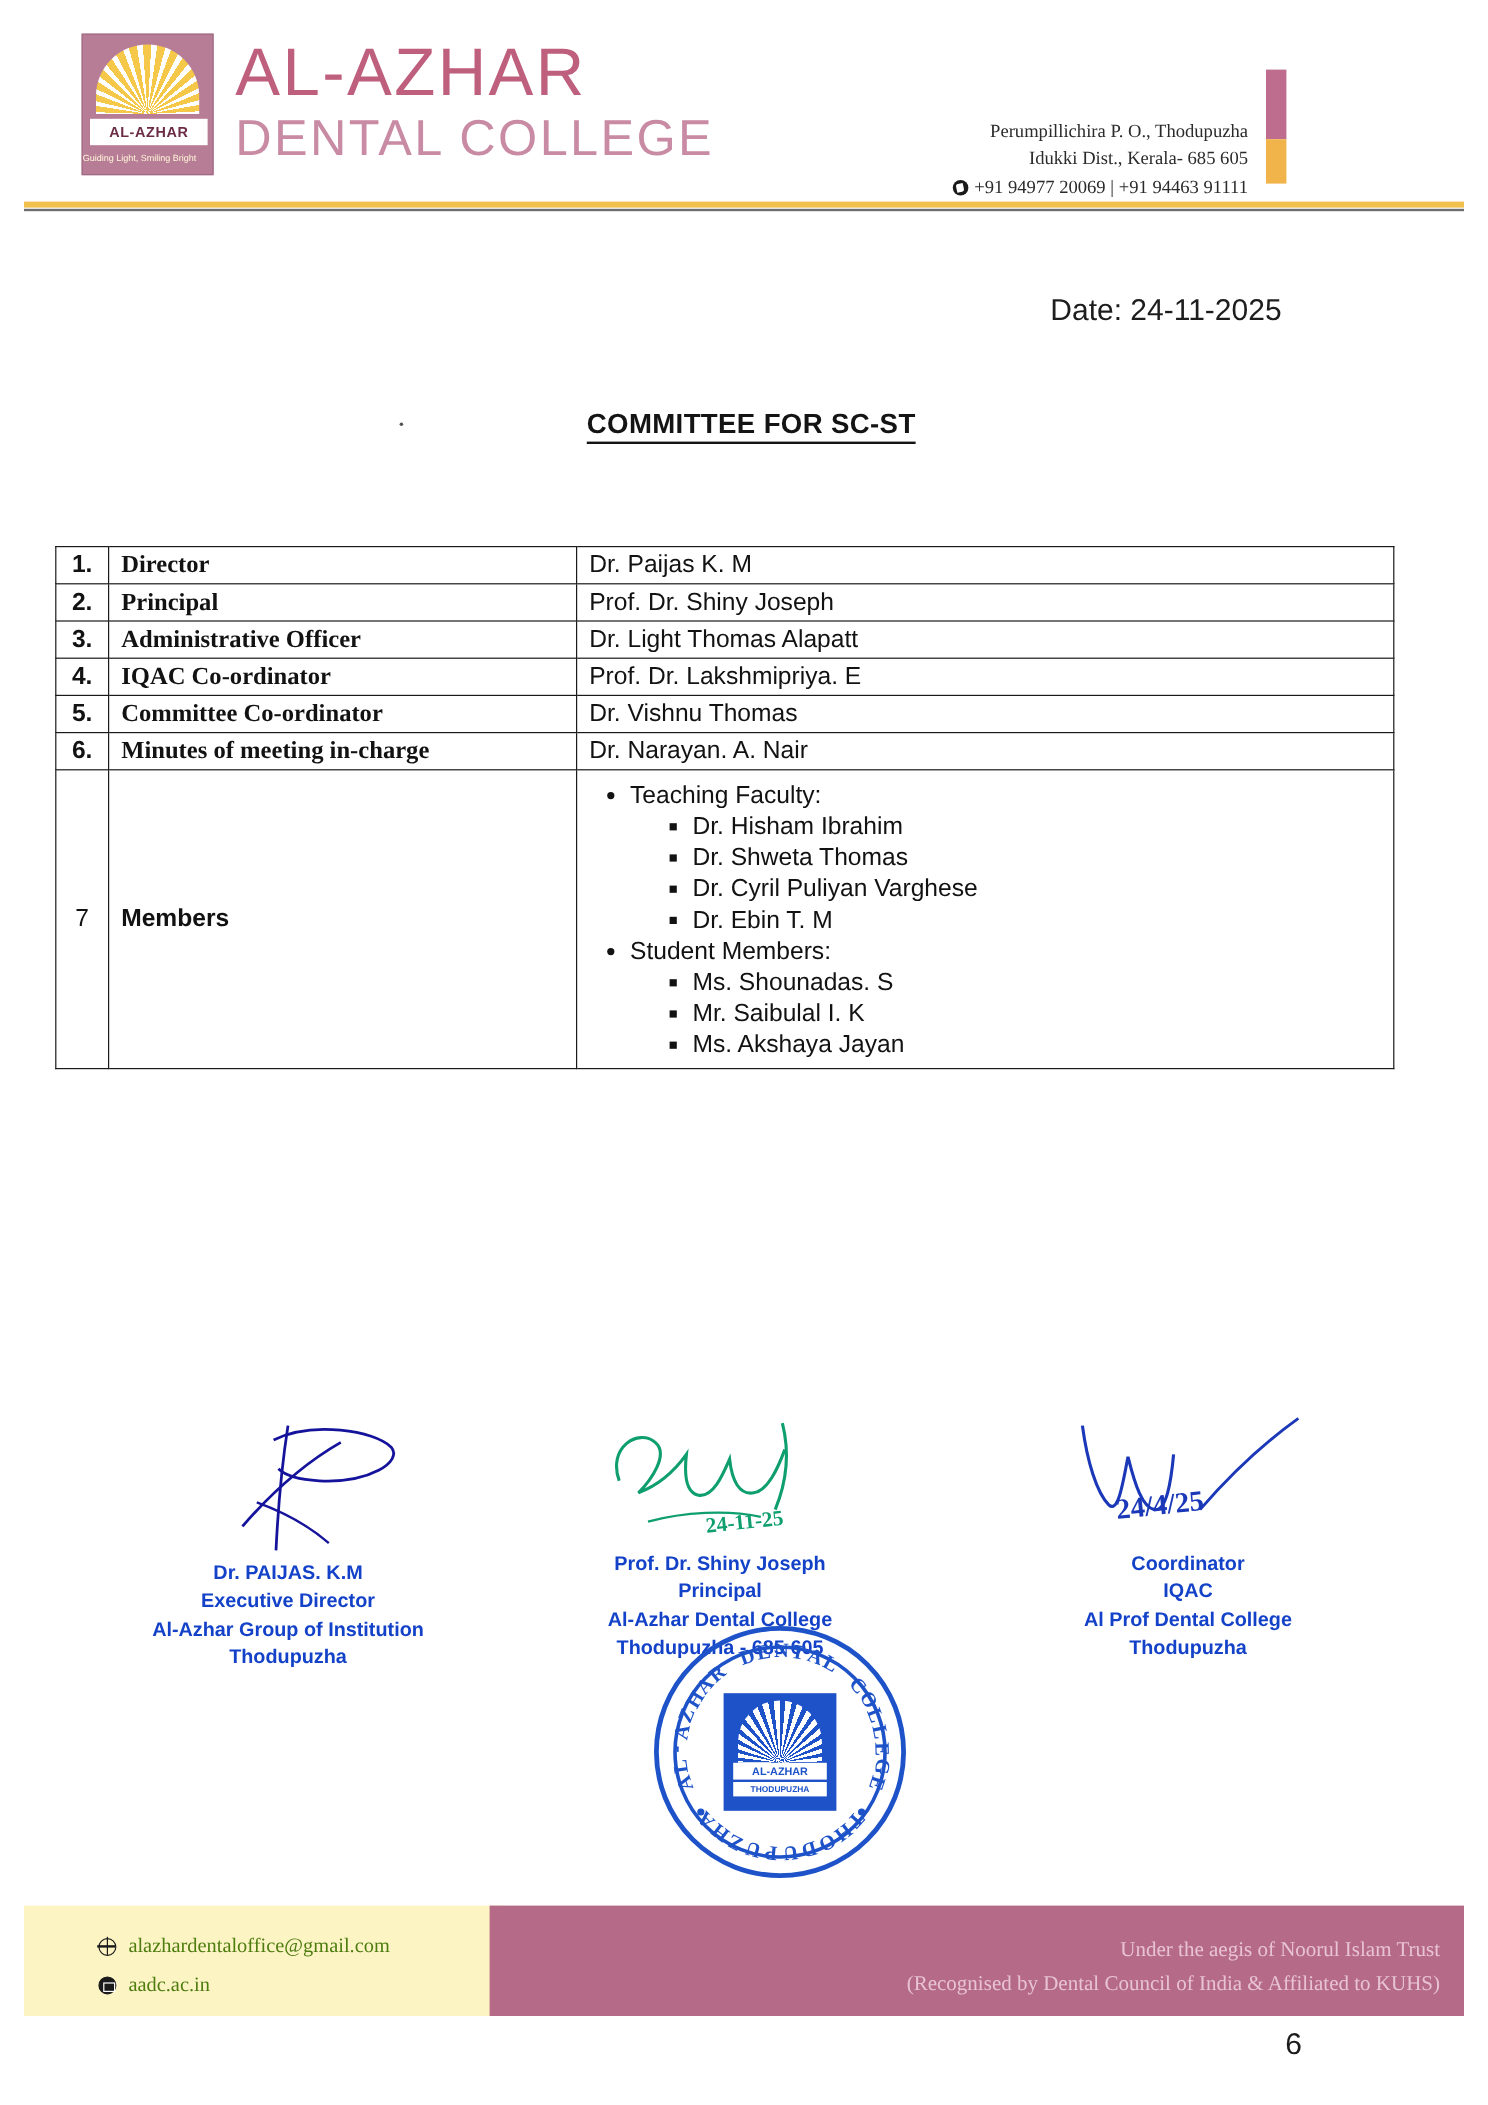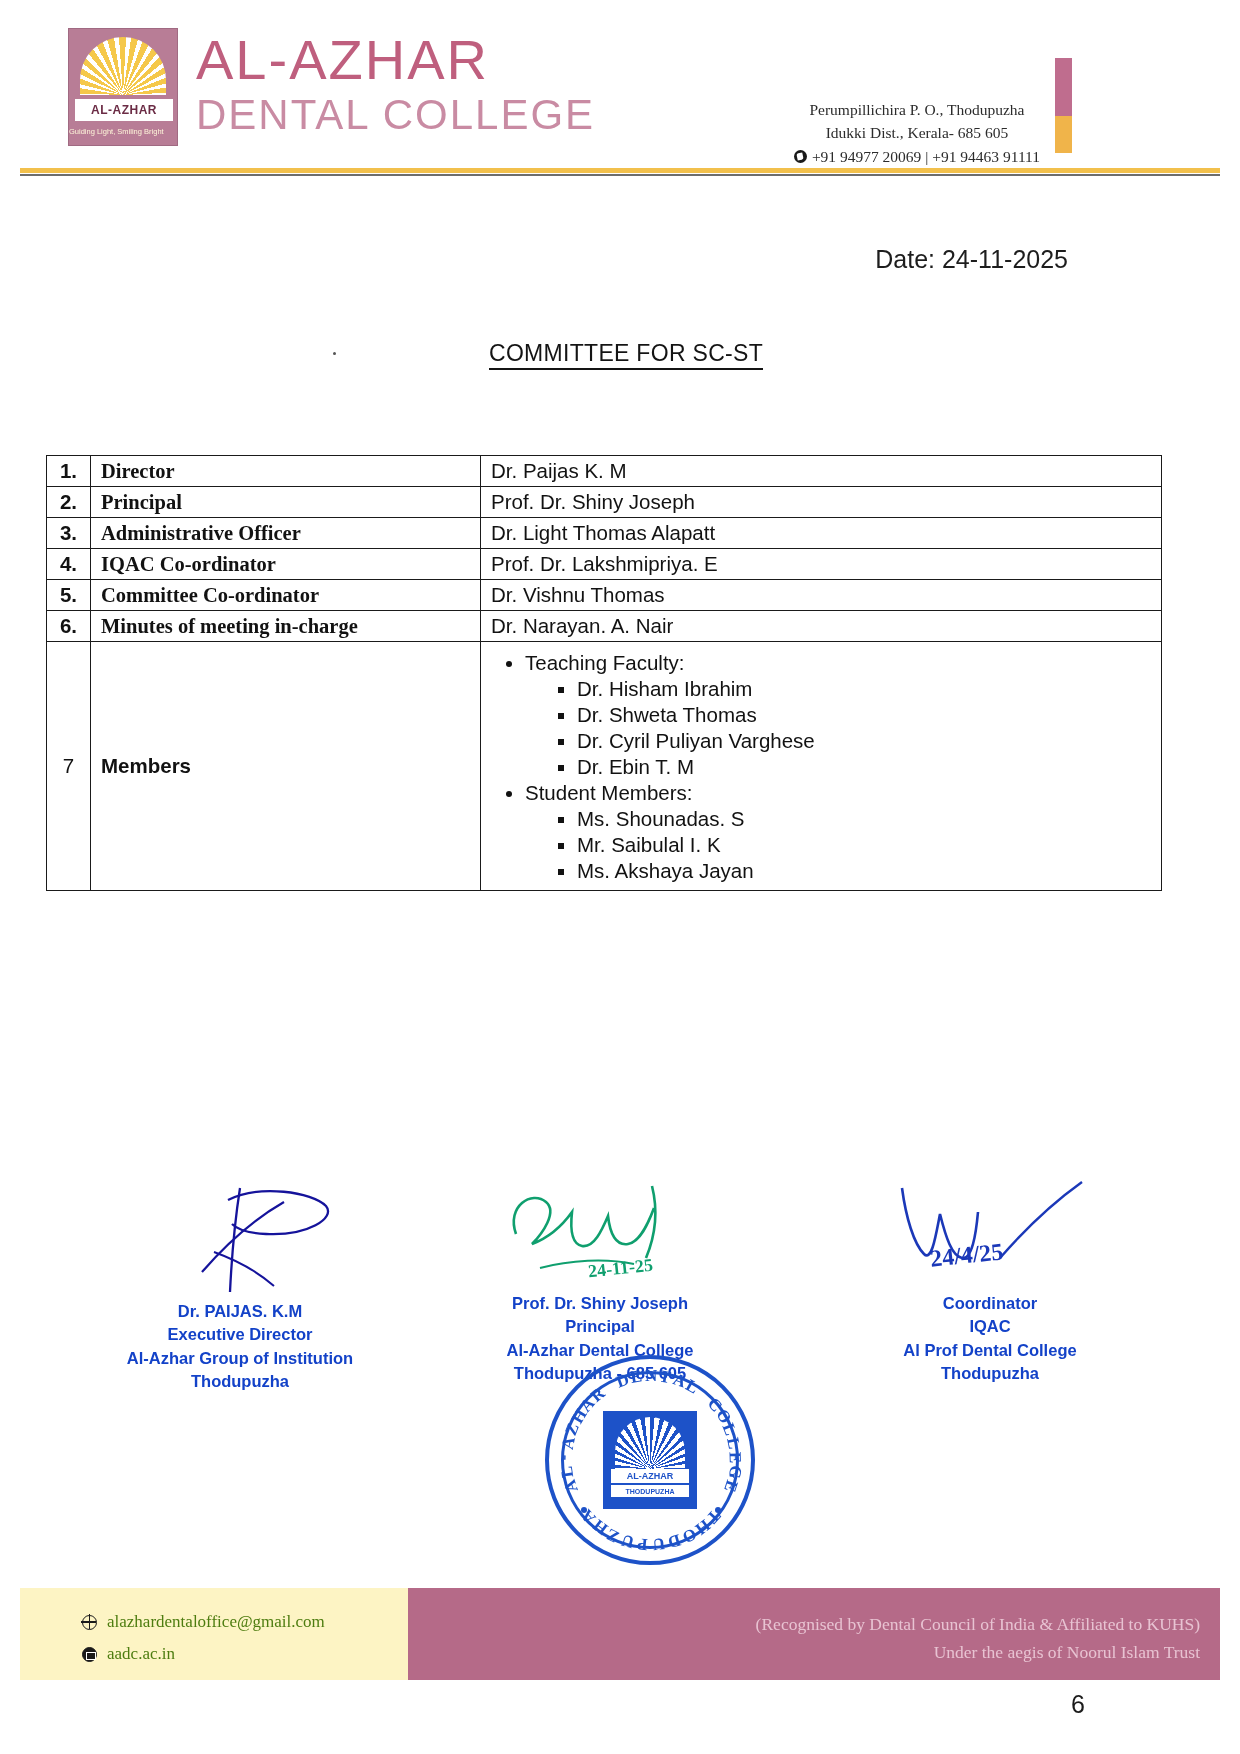"Perumpillichira P. O., Thodupuzha" .contact { text-align: center -> right }
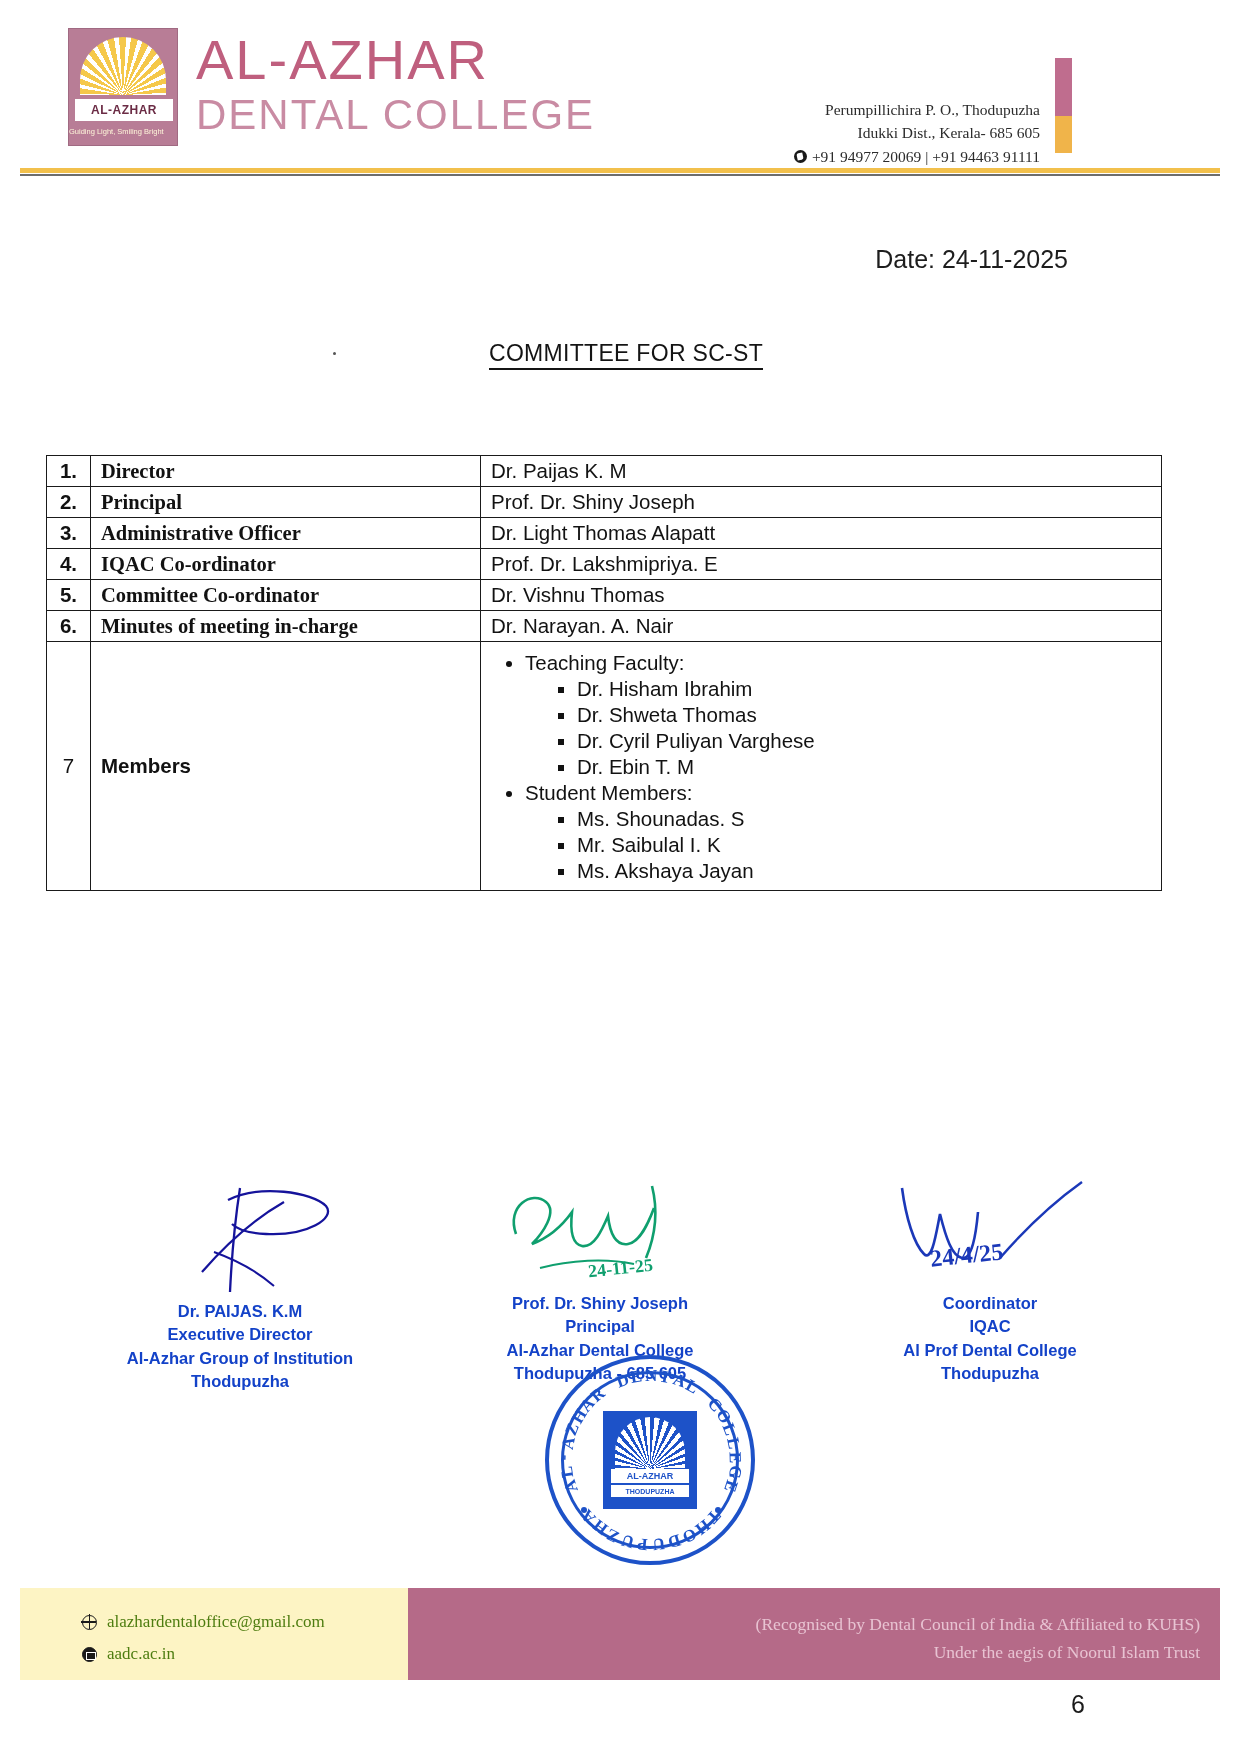"COMMITTEE FOR SC-ST" .doc-title { font-weight: normal -> bold }
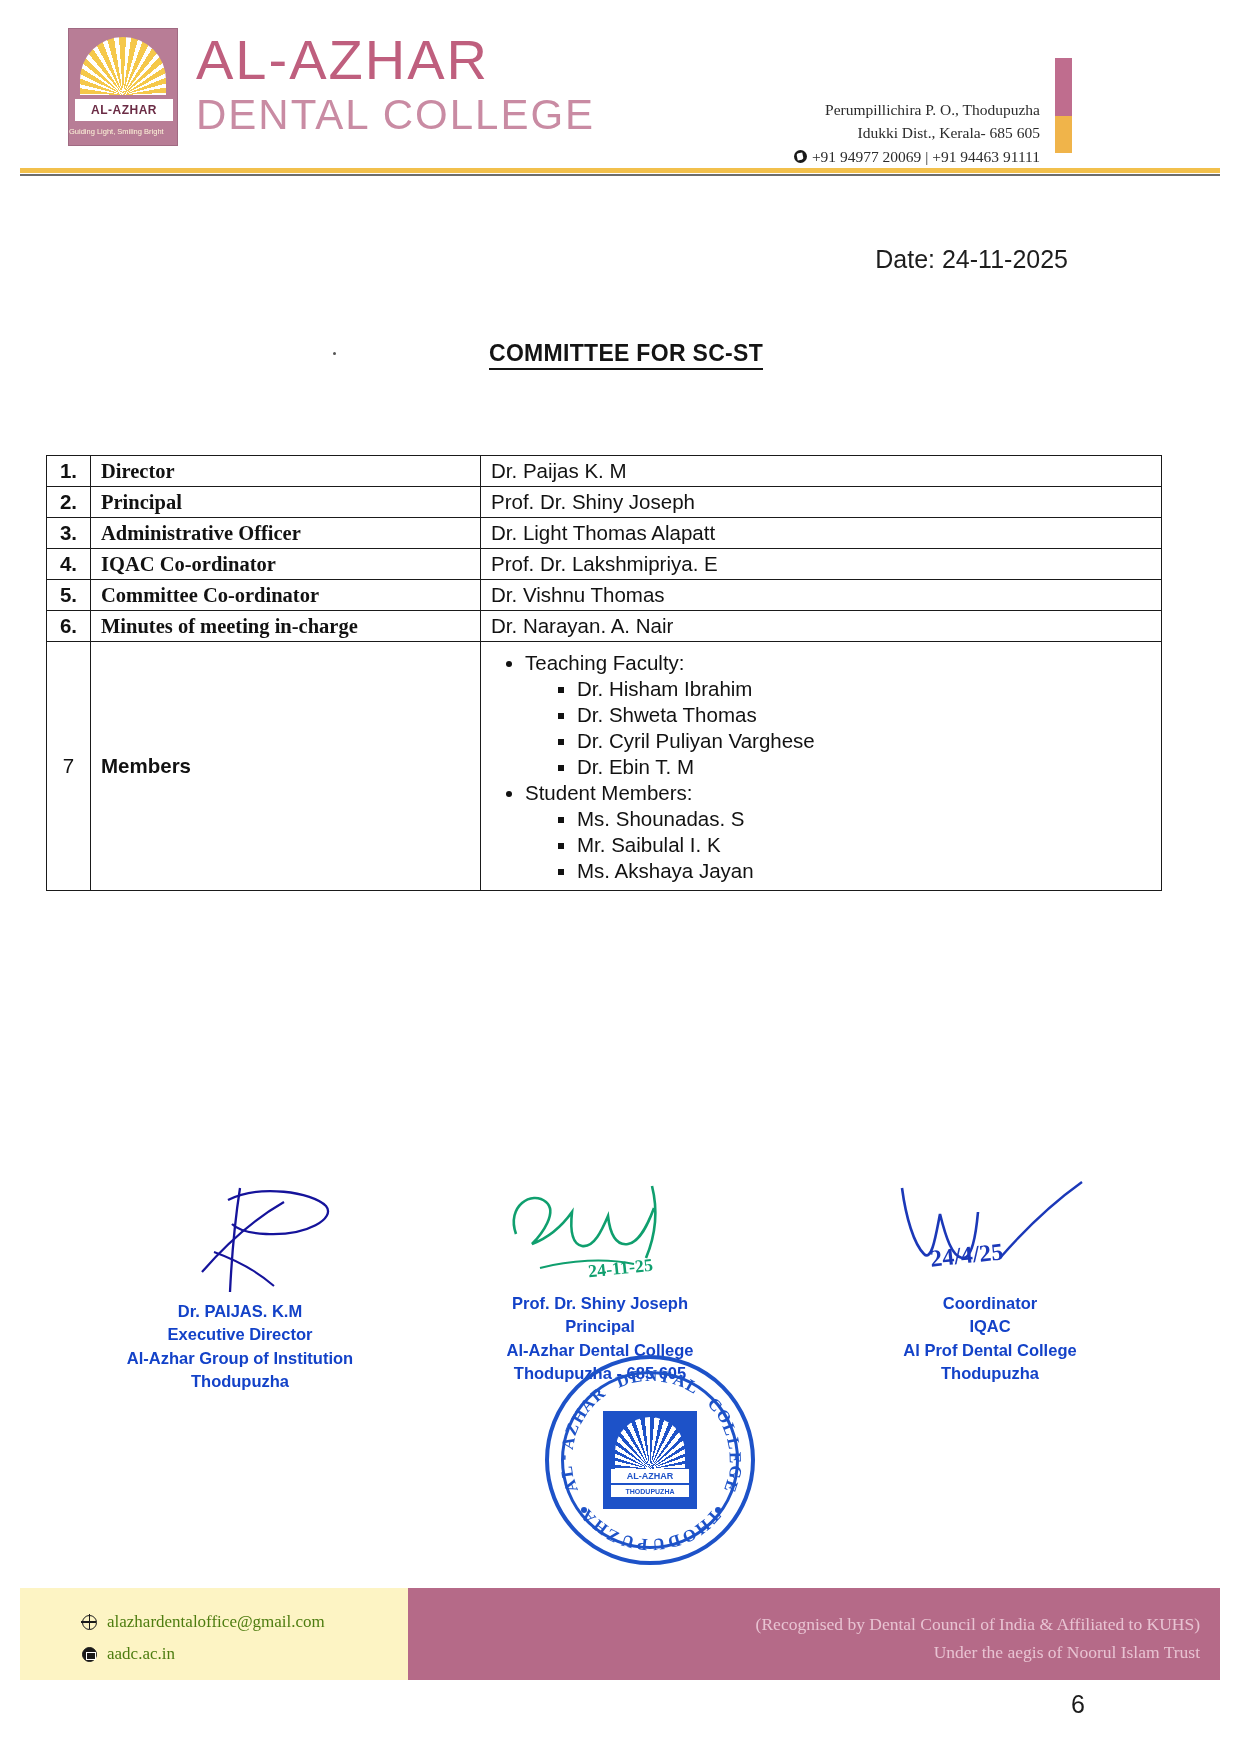"(Recognised by Dental Council of" div { order: before "Under the aegis of Noorul" -> after "Under the aegis of Noorul" }
